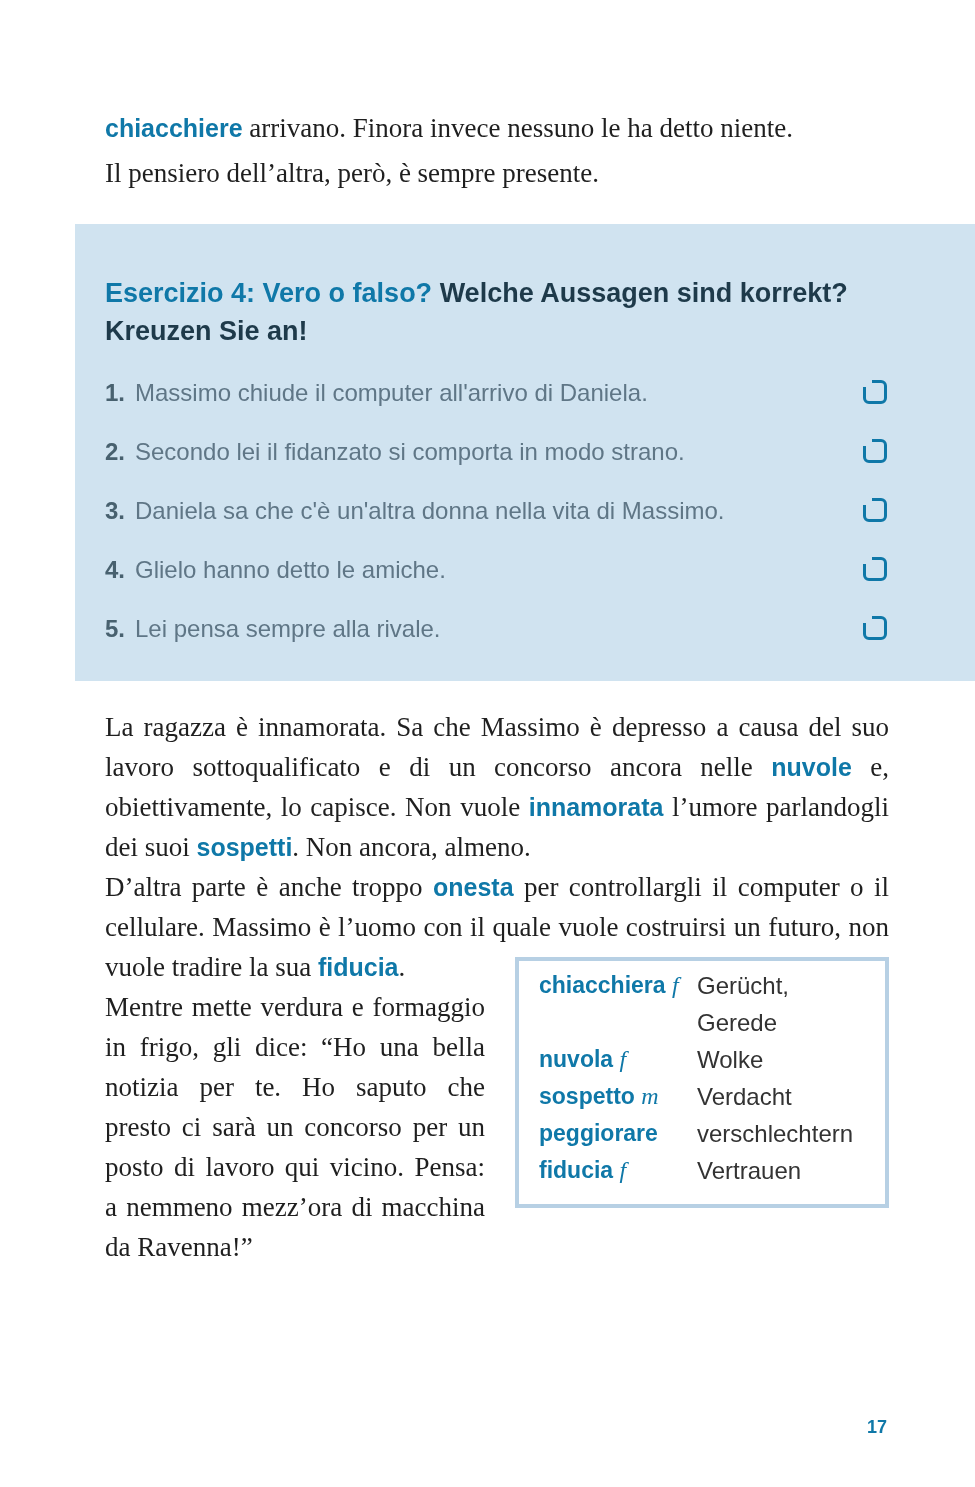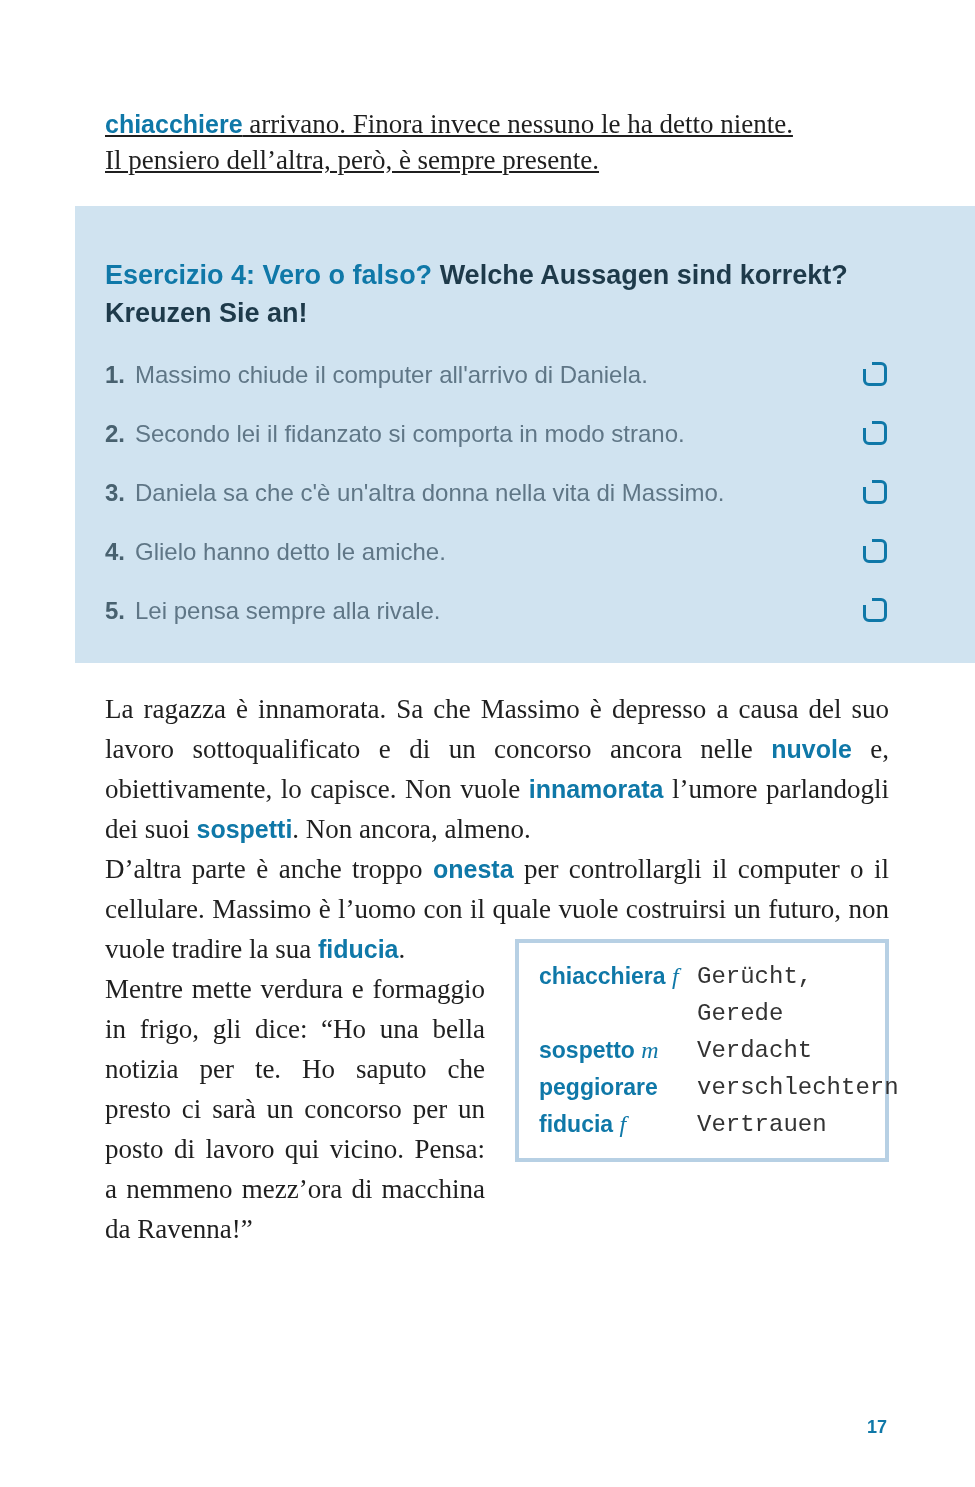"chiacchiere arrivano. Finora invece" .intro { line-height: 36px -> 45px; text-decoration: underline -> none }
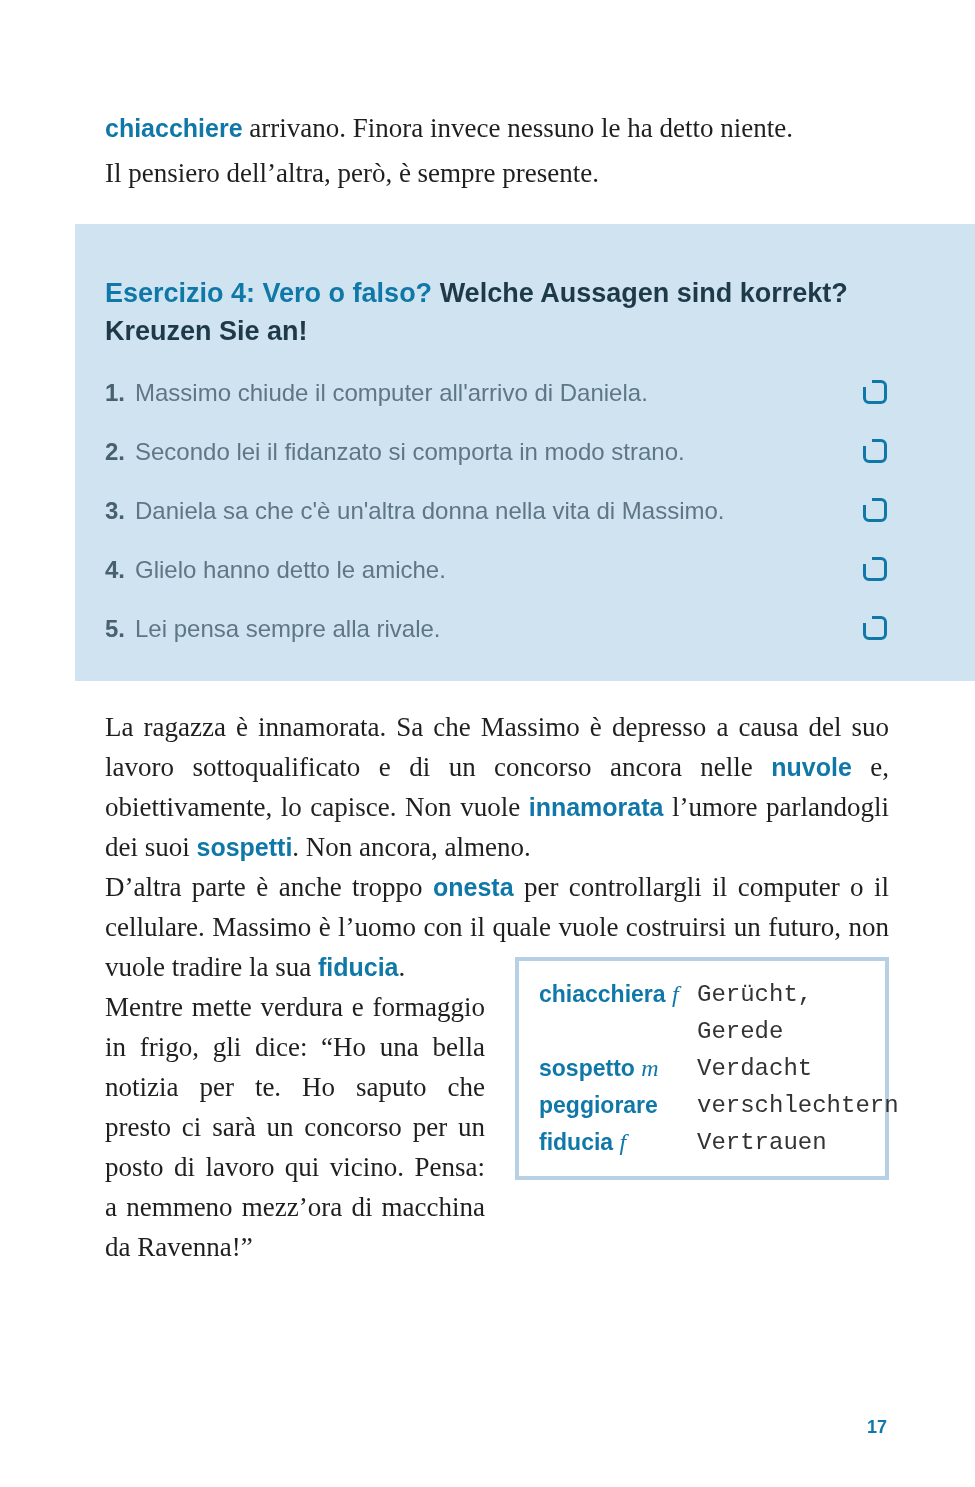"chiacchiera f" .vocab-box { padding: 15px 16px 15px 20px -> 6px 16px 15px 20px }
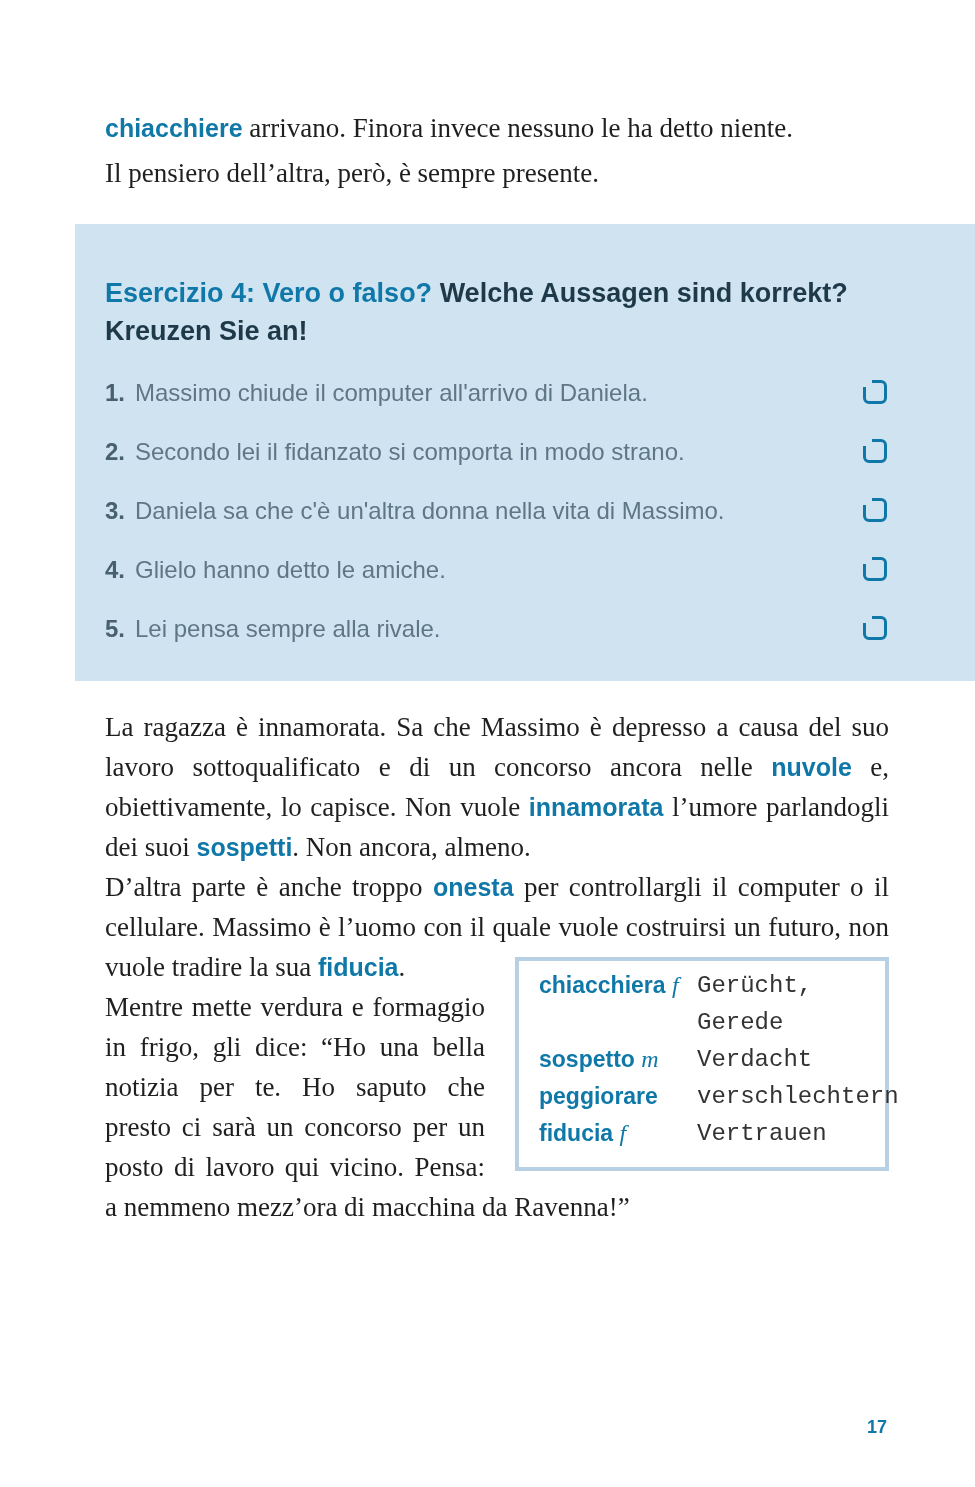"Gerücht, Gerede" .vocab-trans { font-family: Liberation Mono, monospace -> Liberation Sans, sans-serif }
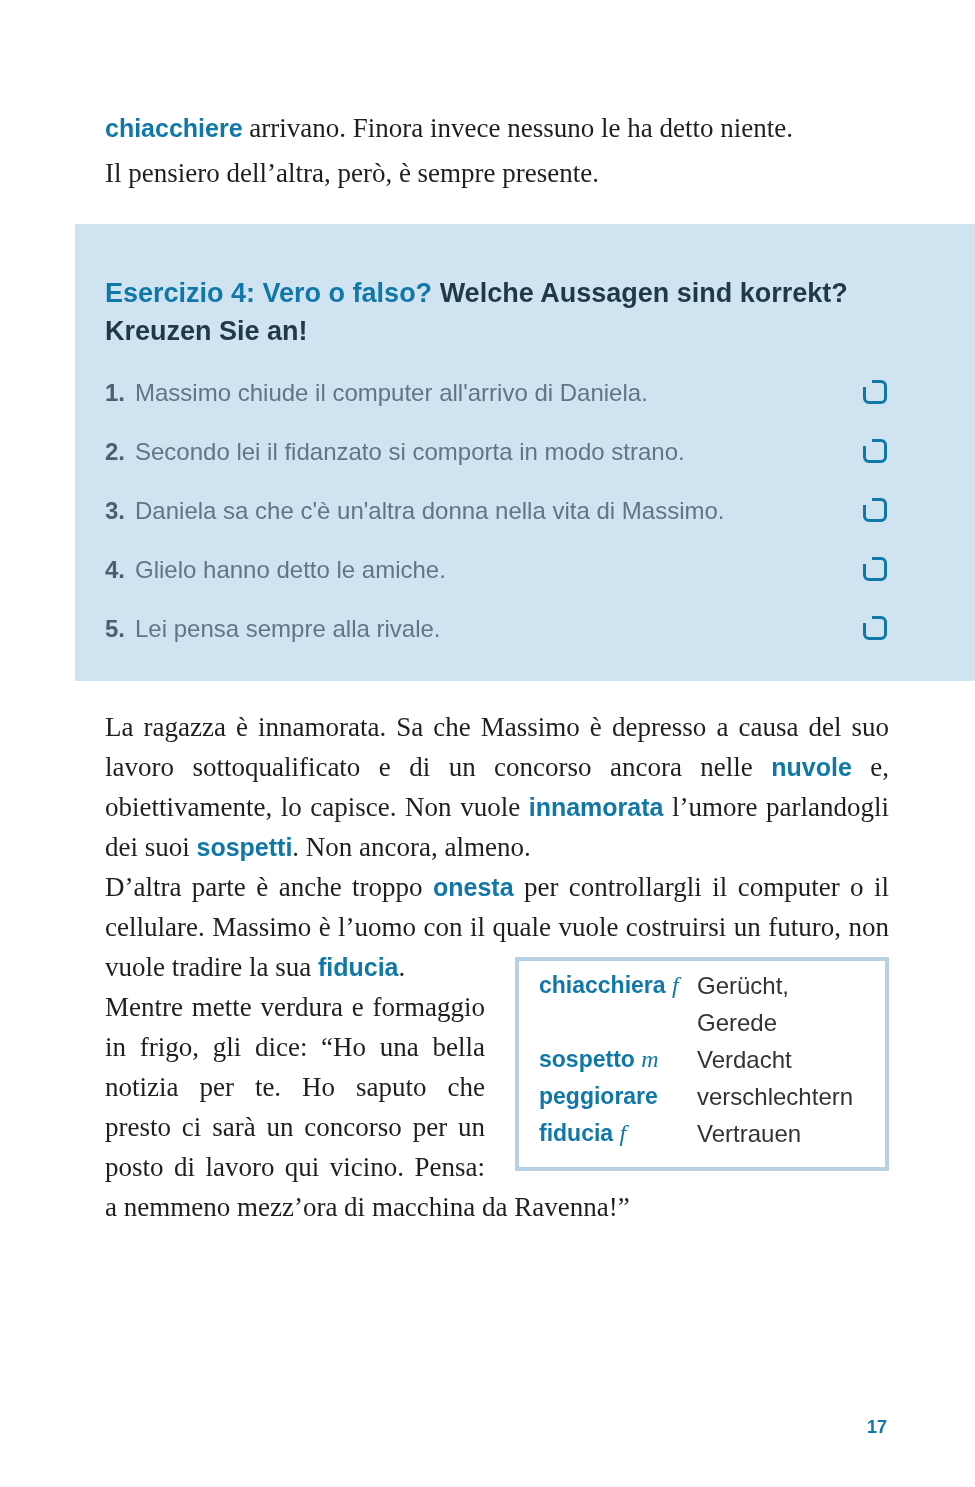"nuvola f" span.vocab-row { html: none -> <span> <span><span>nuvola</span> <span>f</span></span> <span>Wolke</span> </span> }
